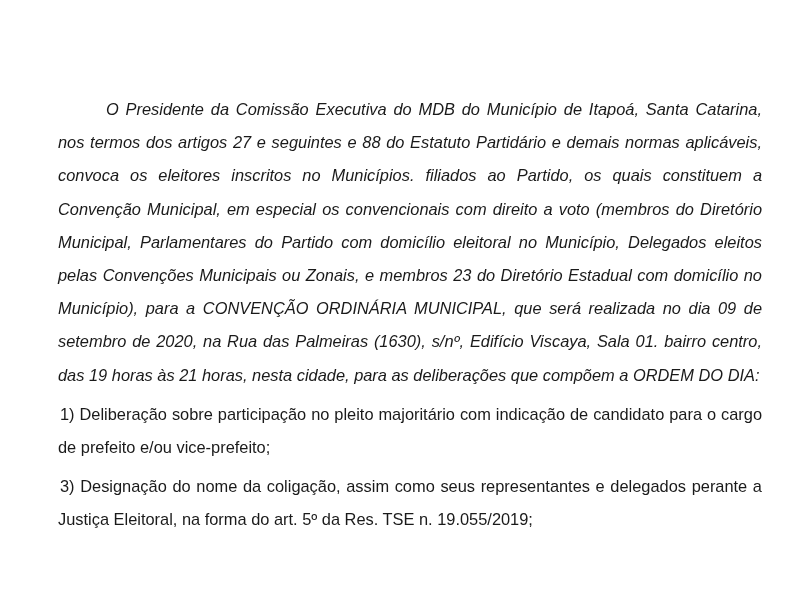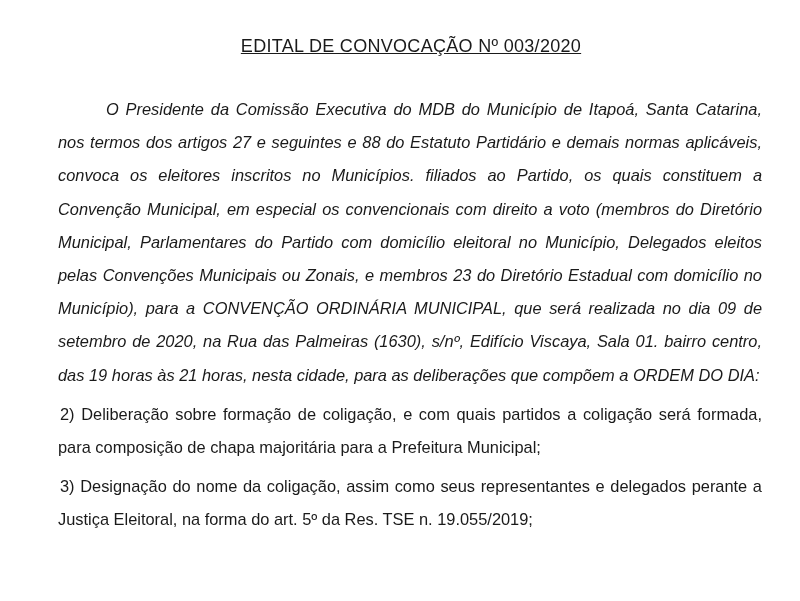"EDITAL DE CONVOCAÇÃO Nº 003/2020" div.title { html: <div>EDITAL DE CONVOCAÇÃO Nº 003/2020</div> -> none }
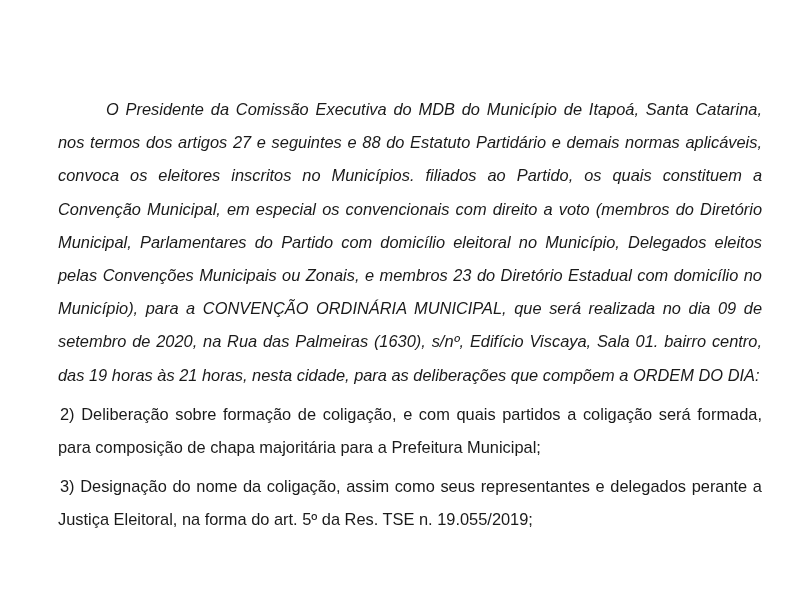"1) Deliberação sobre participação no" p.item { html: none -> <p> <span>1)</span> <span>Deliberação sobre participação no pleito majoritário com indicação de candidato para o cargo de prefeito e/ou vice-prefeito;</span> </p> }
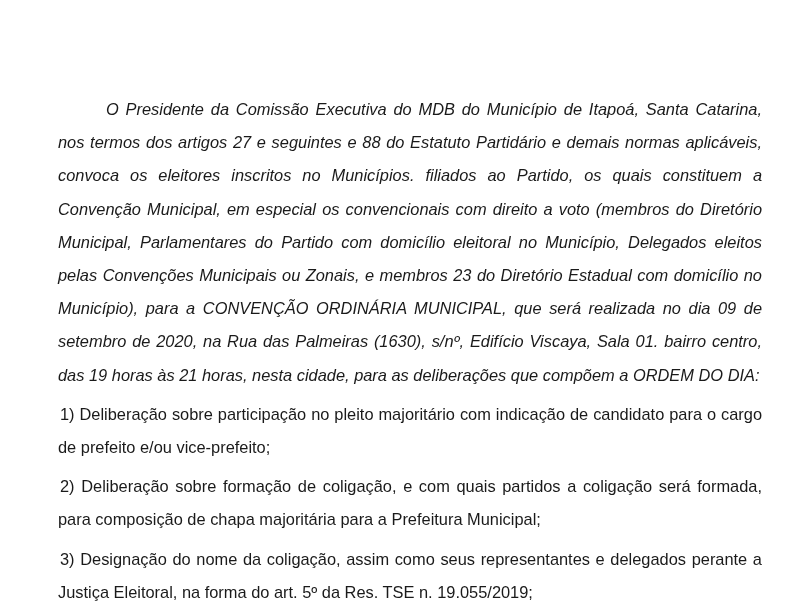"2) Deliberação sobre formação de" p.item { html: <p> <span>2)</span> <span>Deliberação sobre formação de coligação, e com quais partidos a coligação será formada, para composição de chapa majoritária para a Prefeitura Municipal;</span> </p> -> none }
